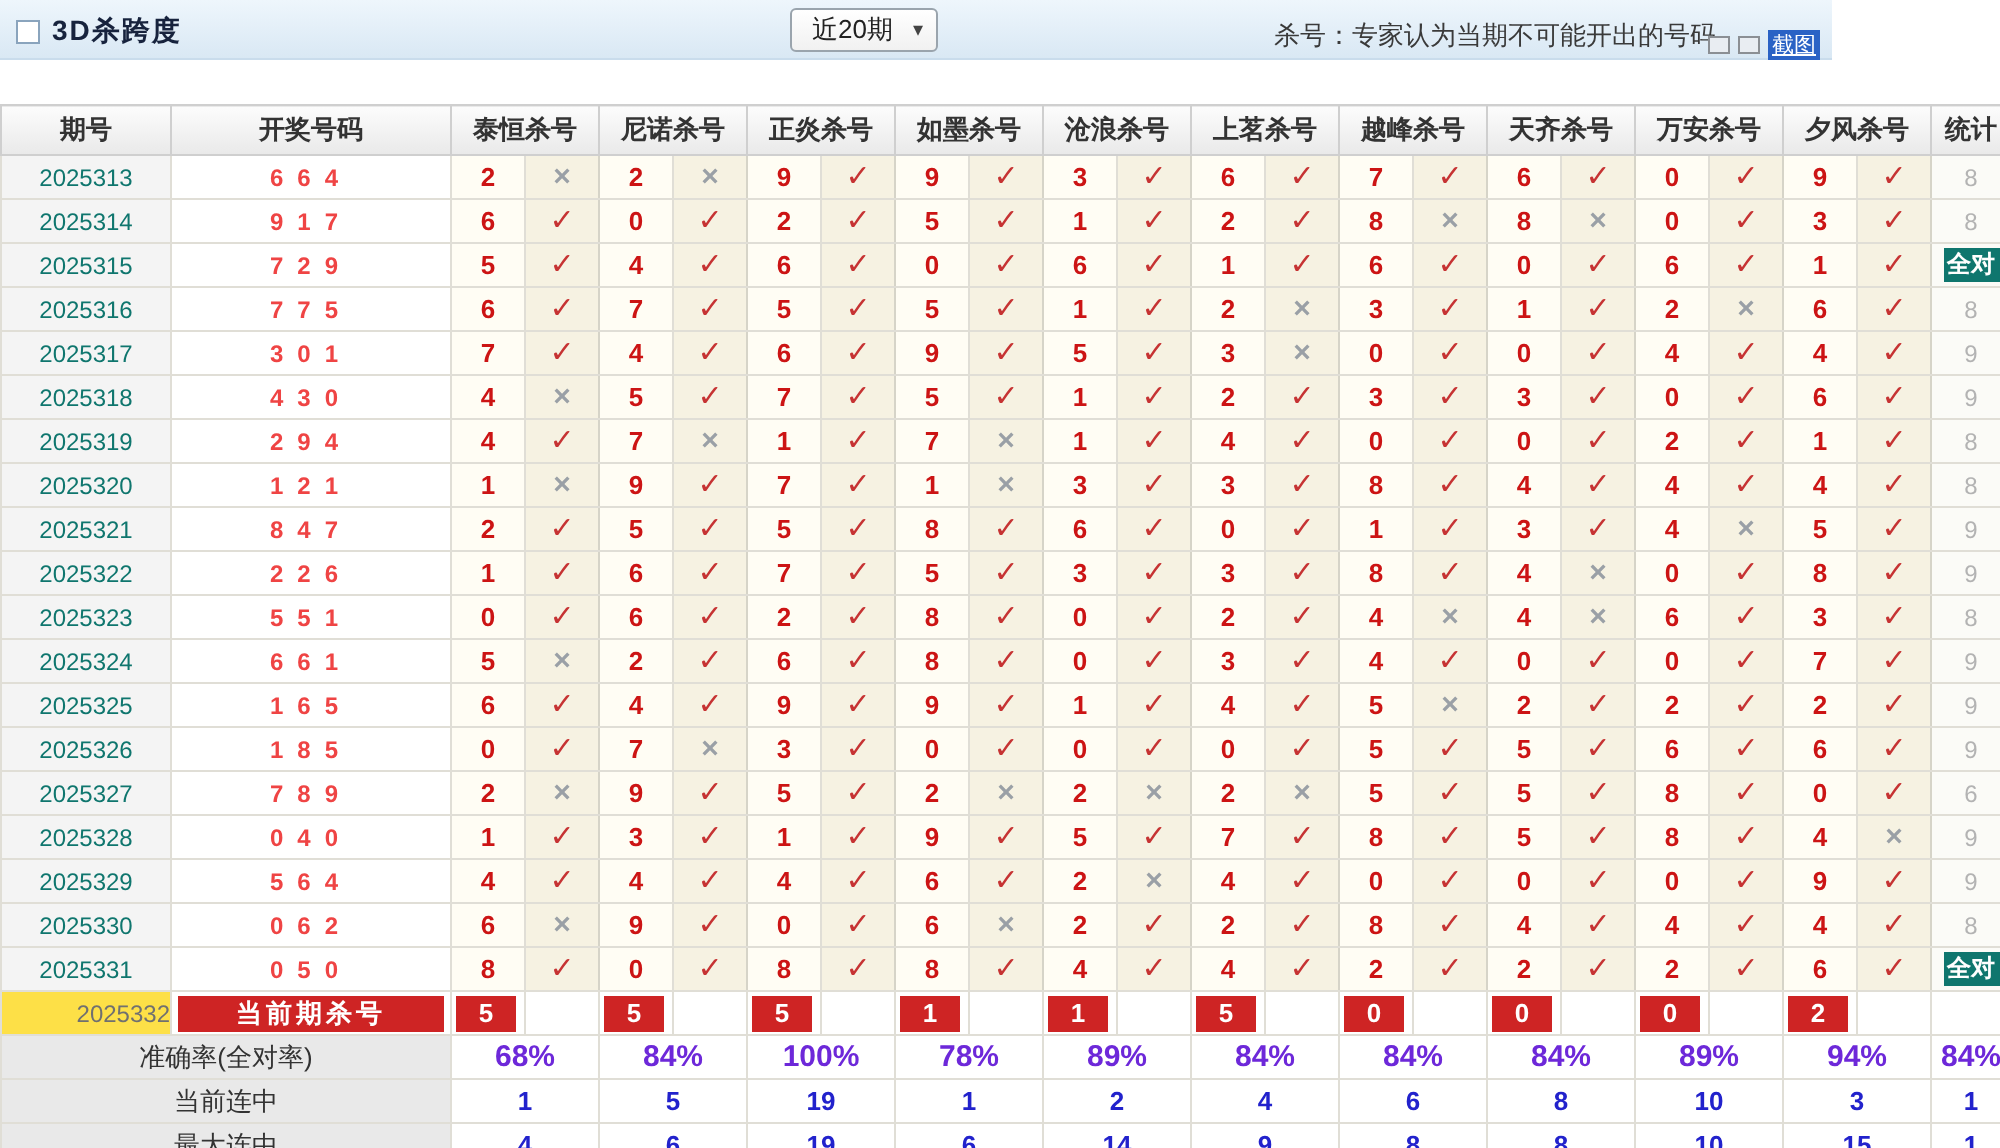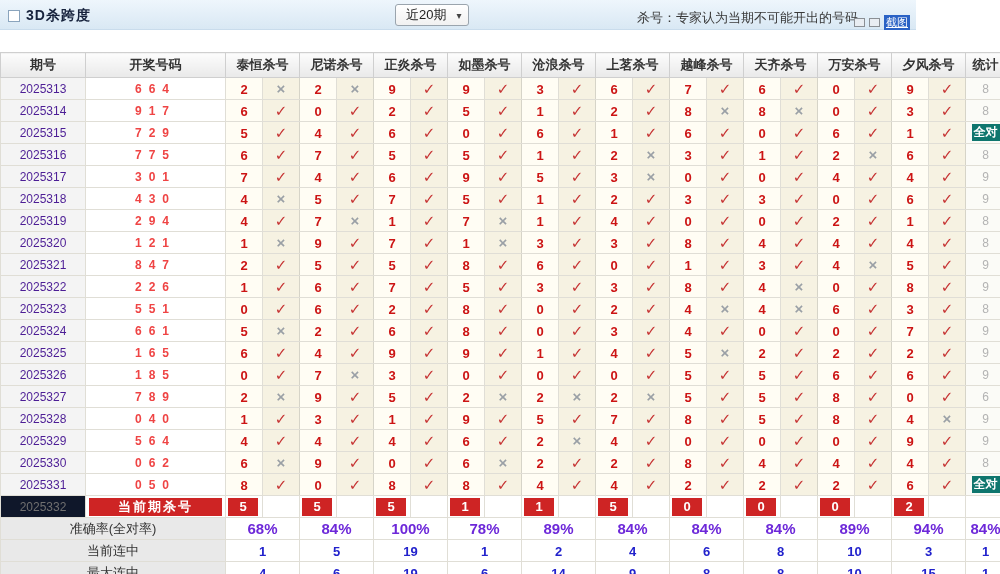"2025313" td.period { color: #4c1d95 -> #0f766e }
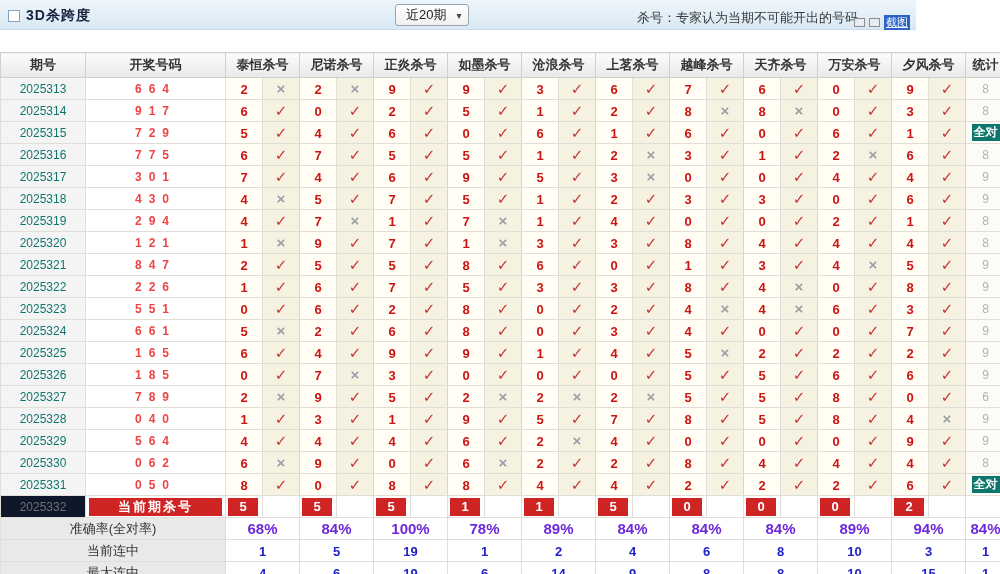"2025332" td.cur-period { background: #0f172a -> #fde047; text-align: none -> right }
